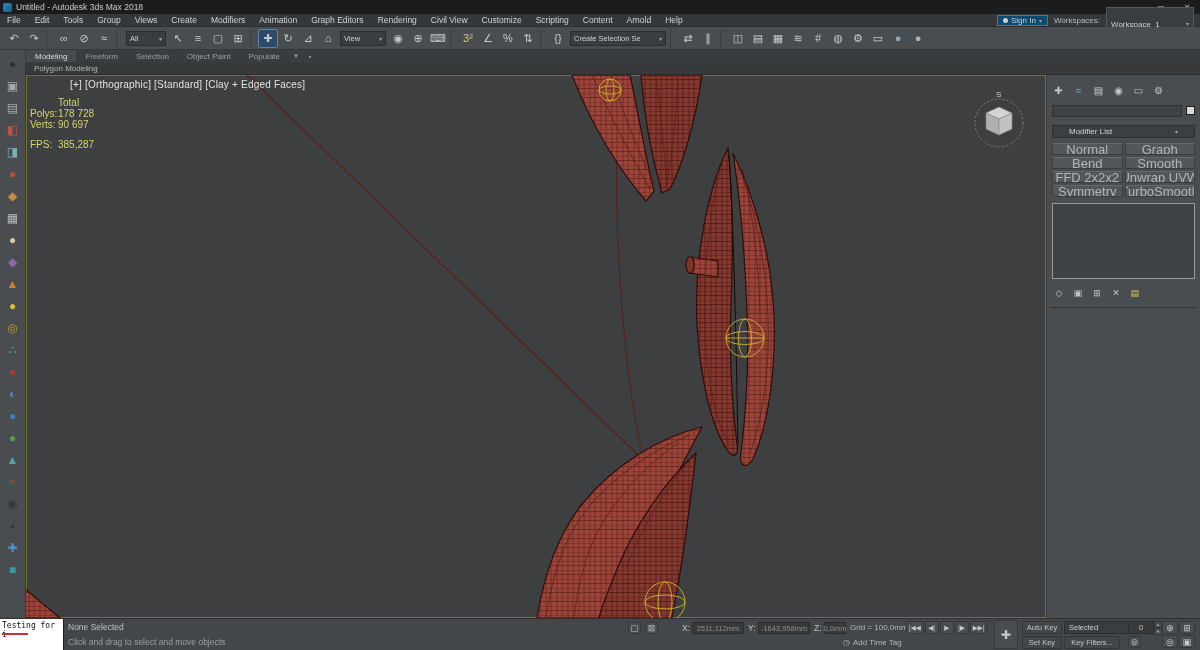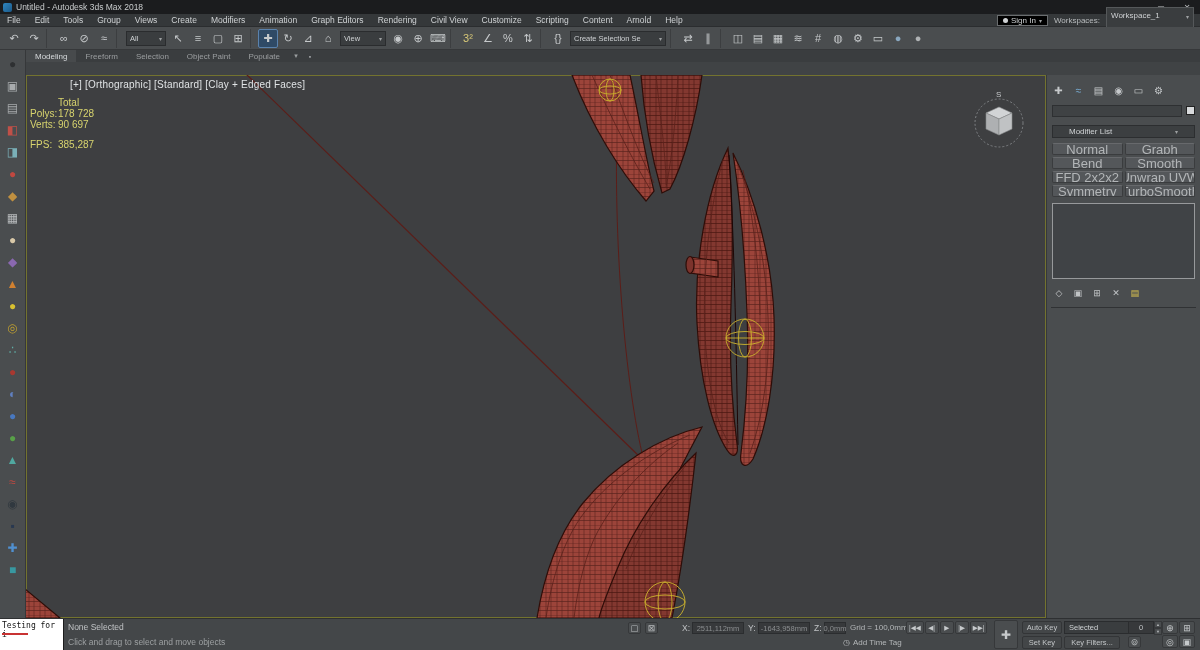"Sign In" #signin { background: #000000 -> #0c4a6e }
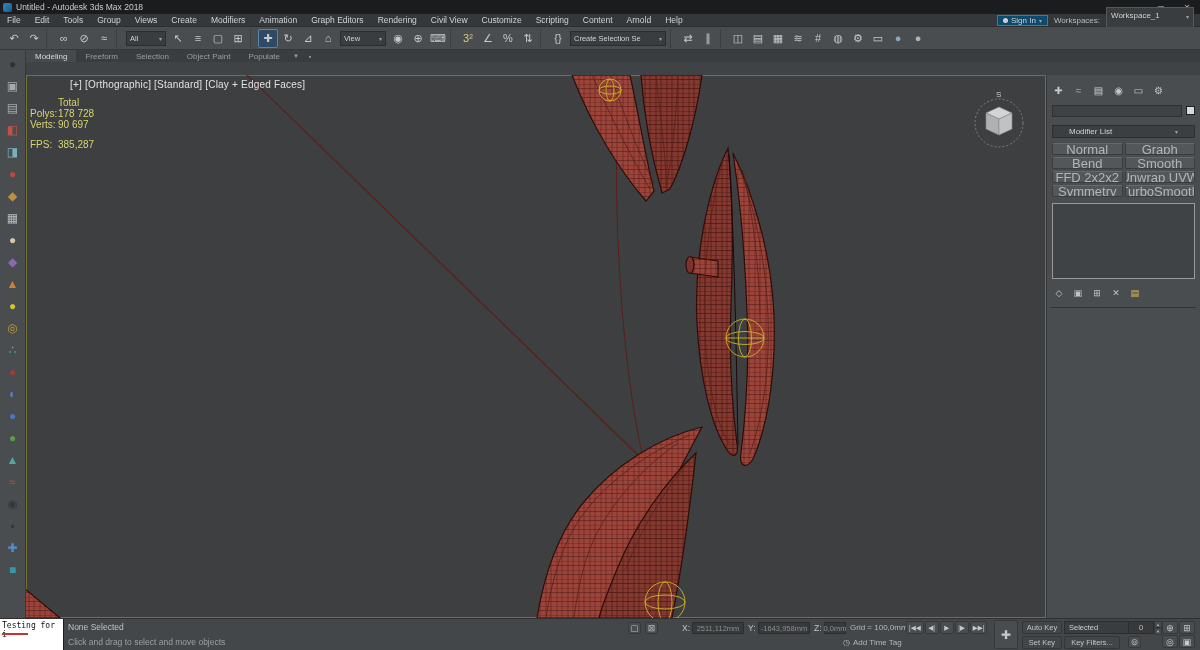"Workspace_1" #wsdrop { align-items: flex-end -> flex-start }
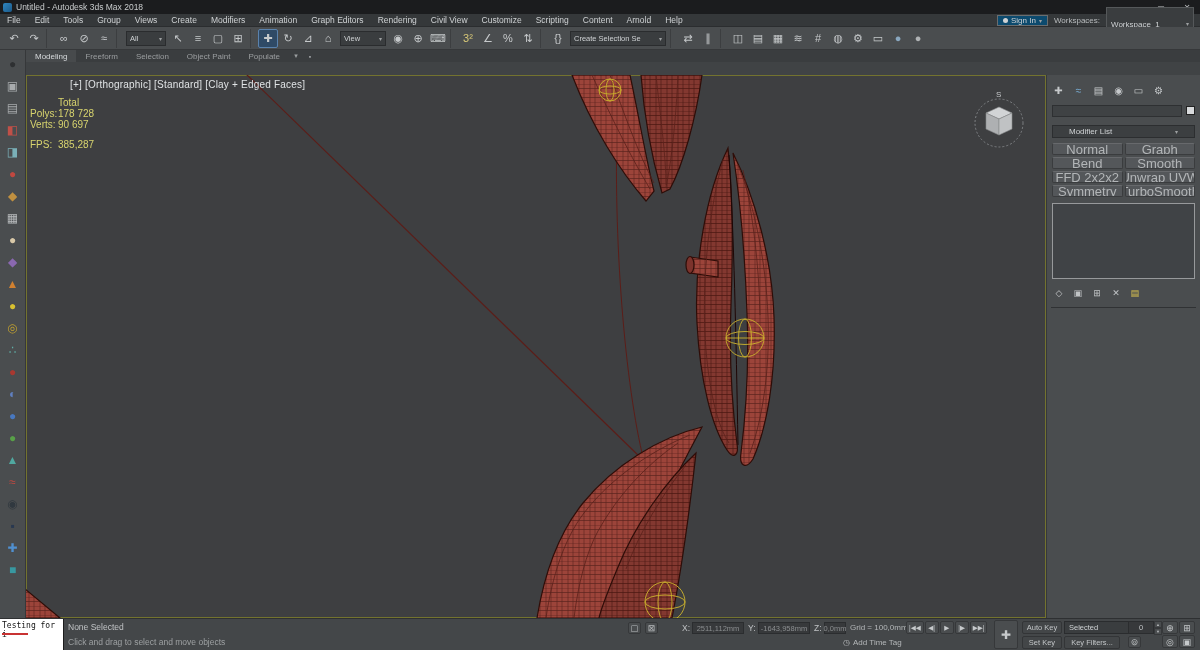"Polygon Modeling" div.abs { html: none -> <div> <span>Polygon Modeling</span> </div> }
